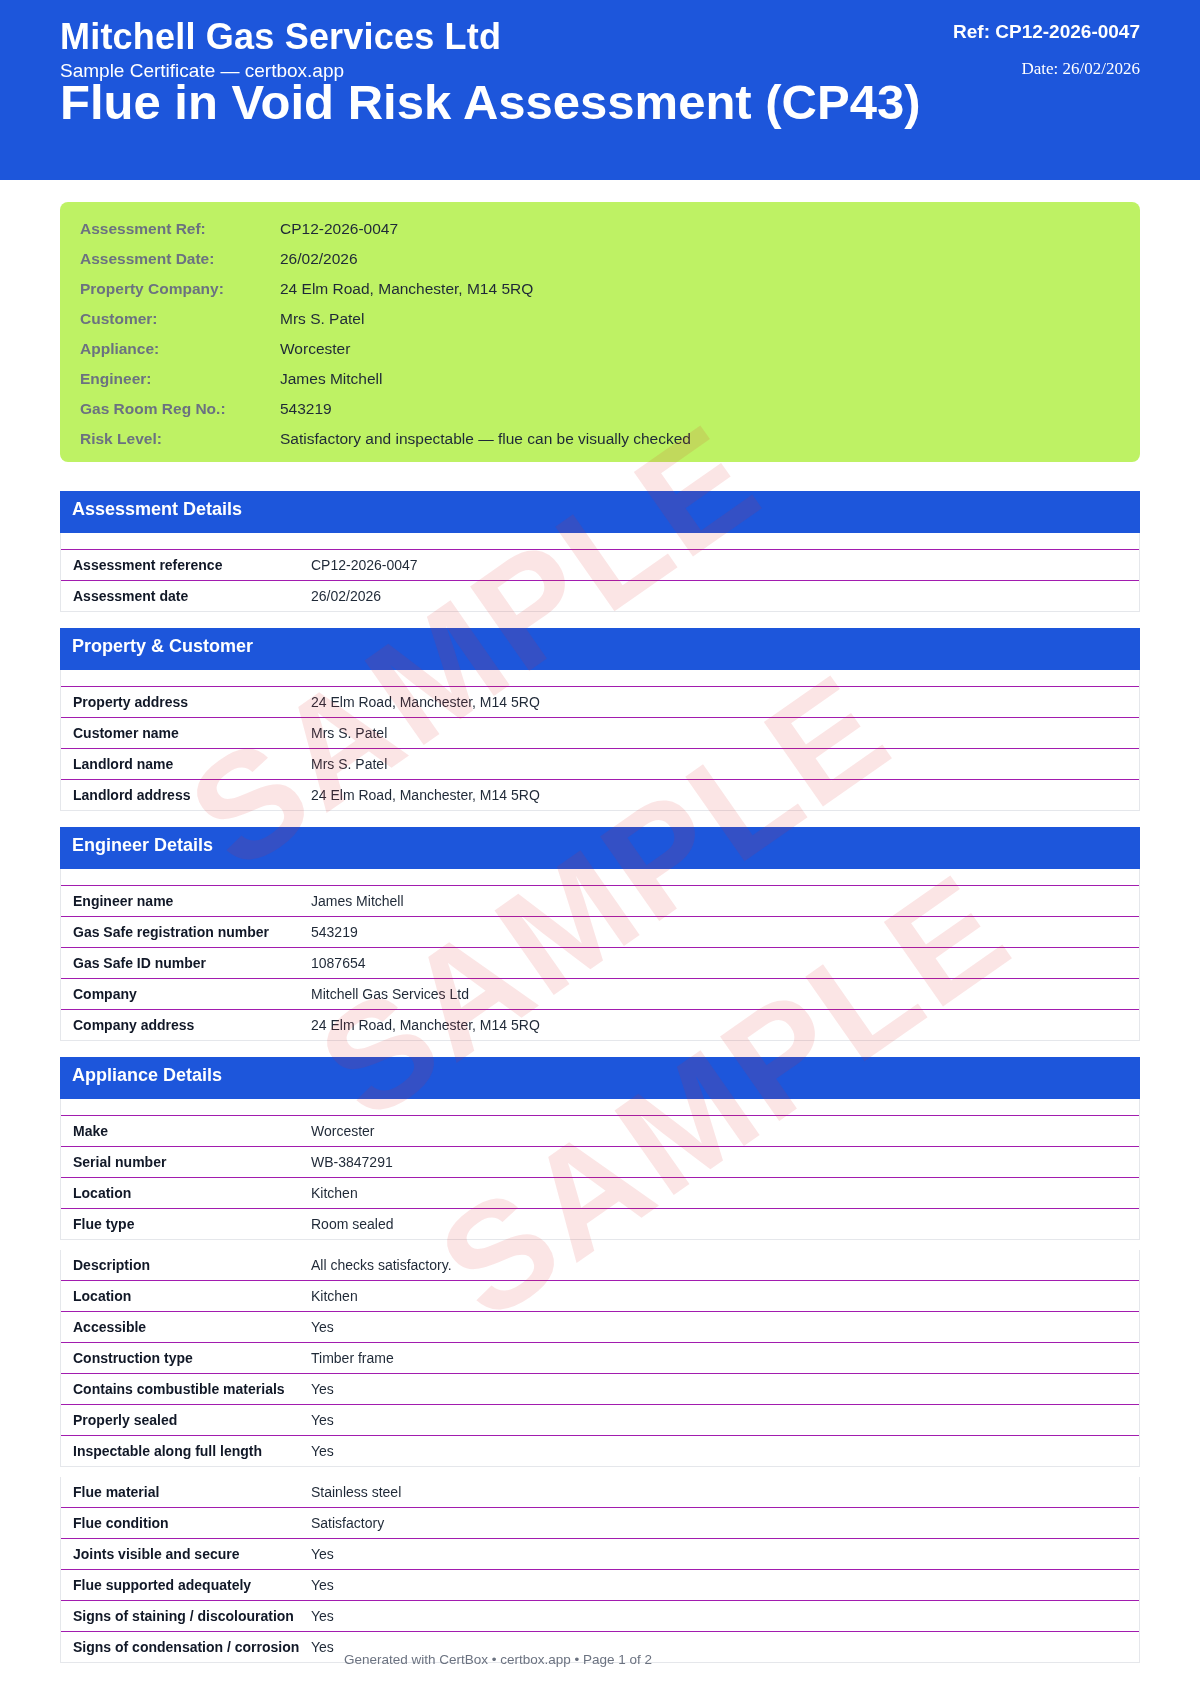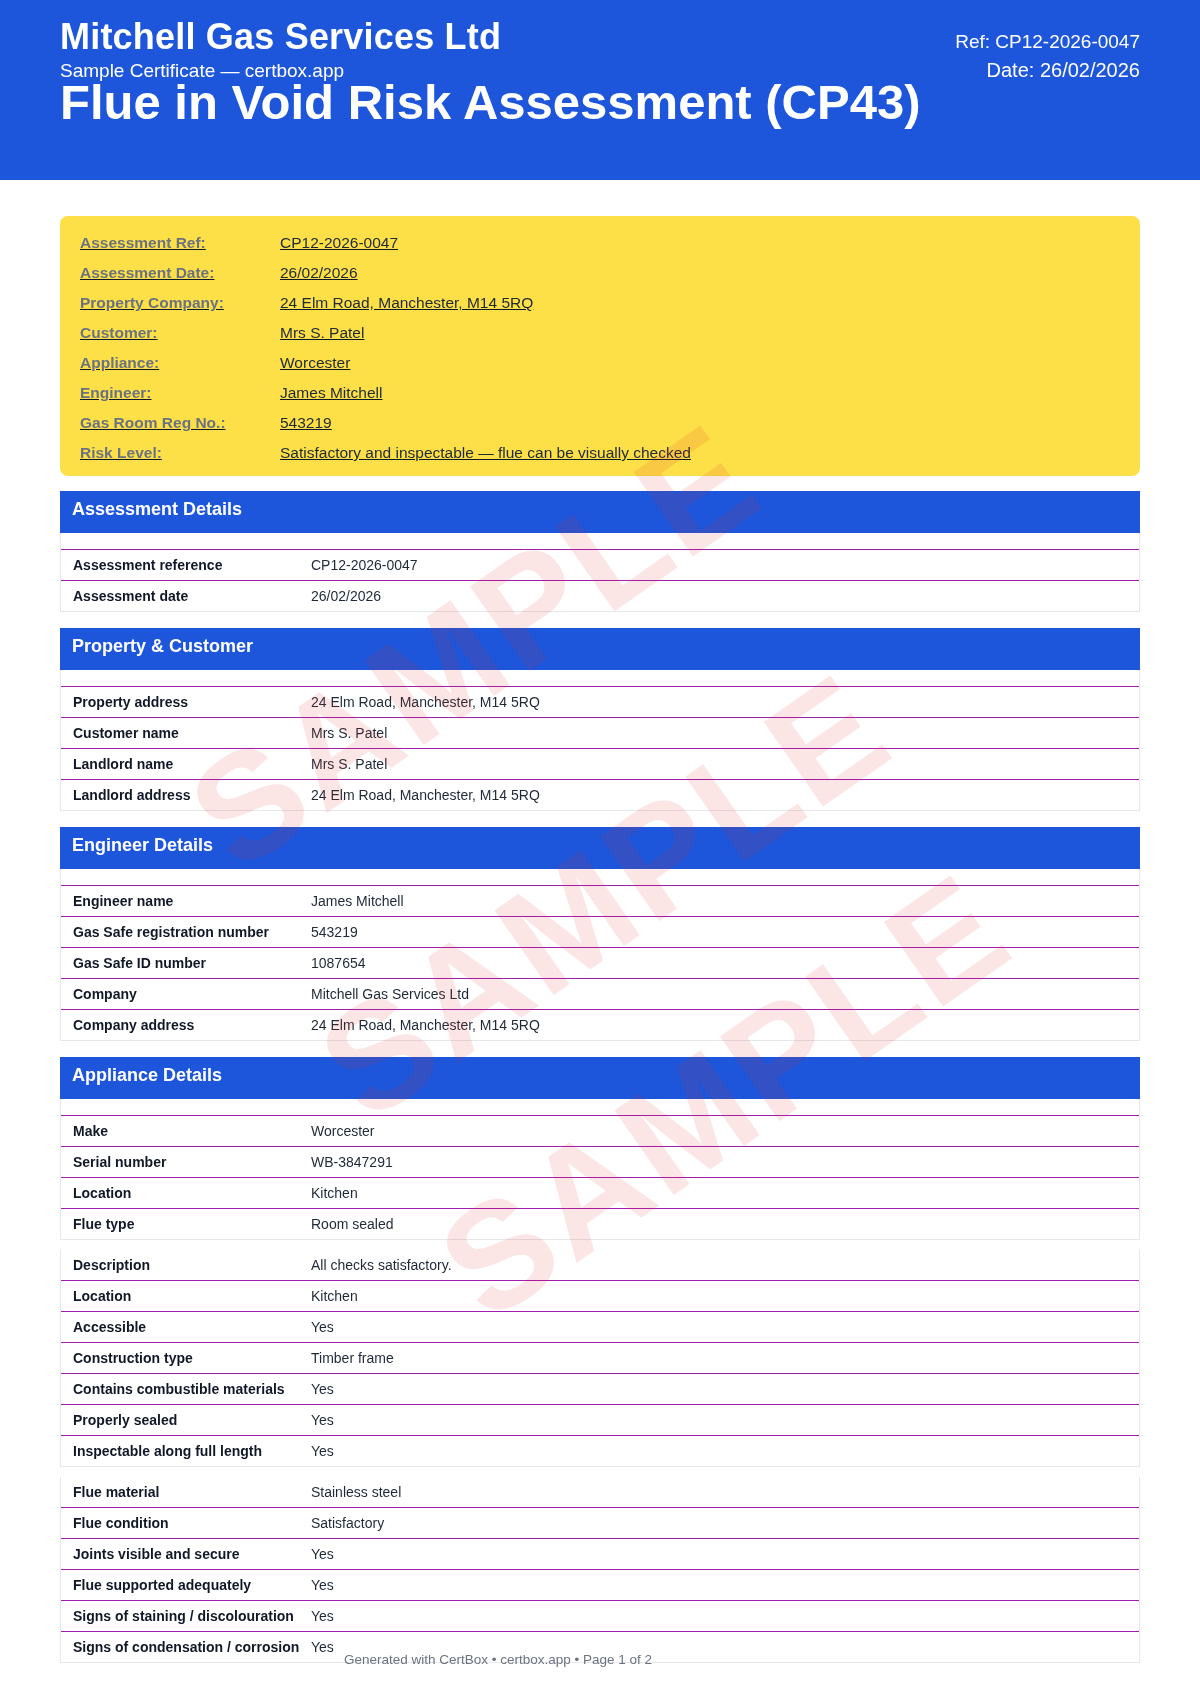"Ref: CP12-2026-0047" .header .ref { font-weight: normal -> bold; top: 31px -> 21px }
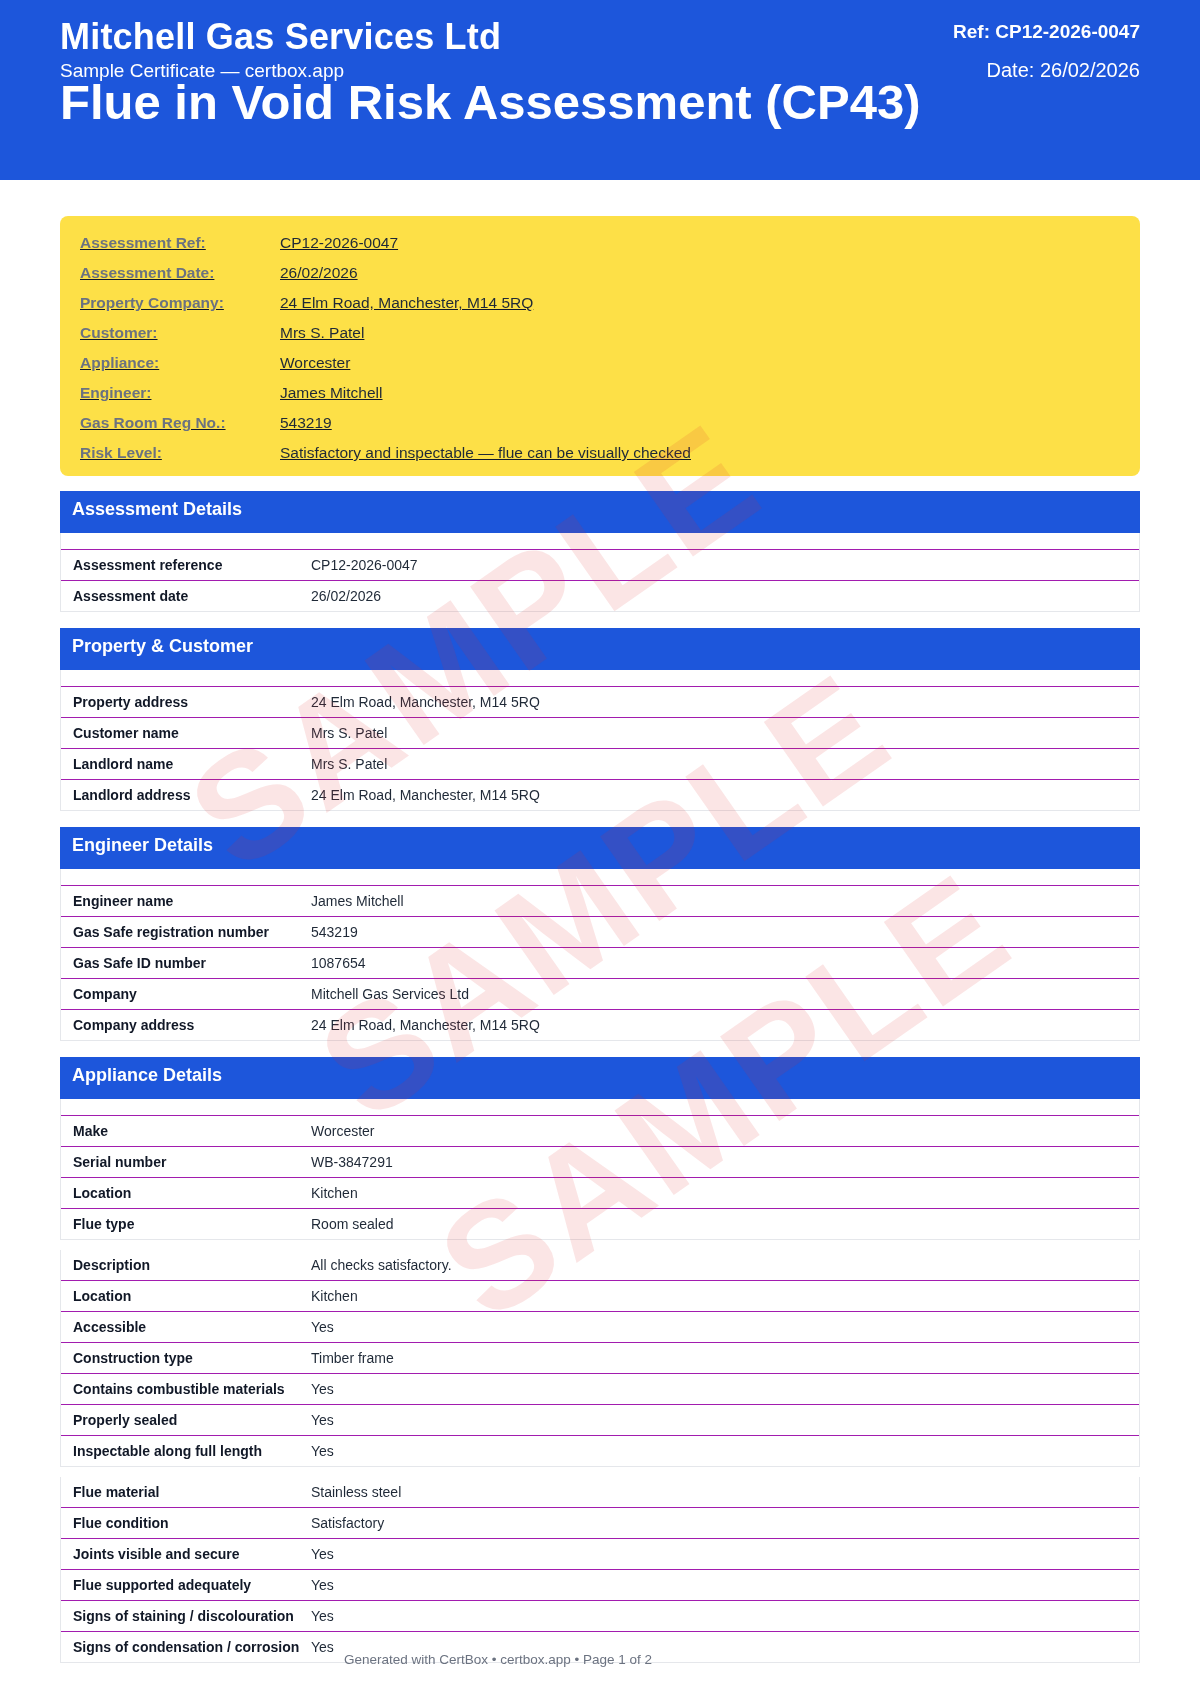"Date: 26/02/2026" .header .date { font-family: none -> Liberation Serif, serif; font-size: 20px -> 17px }
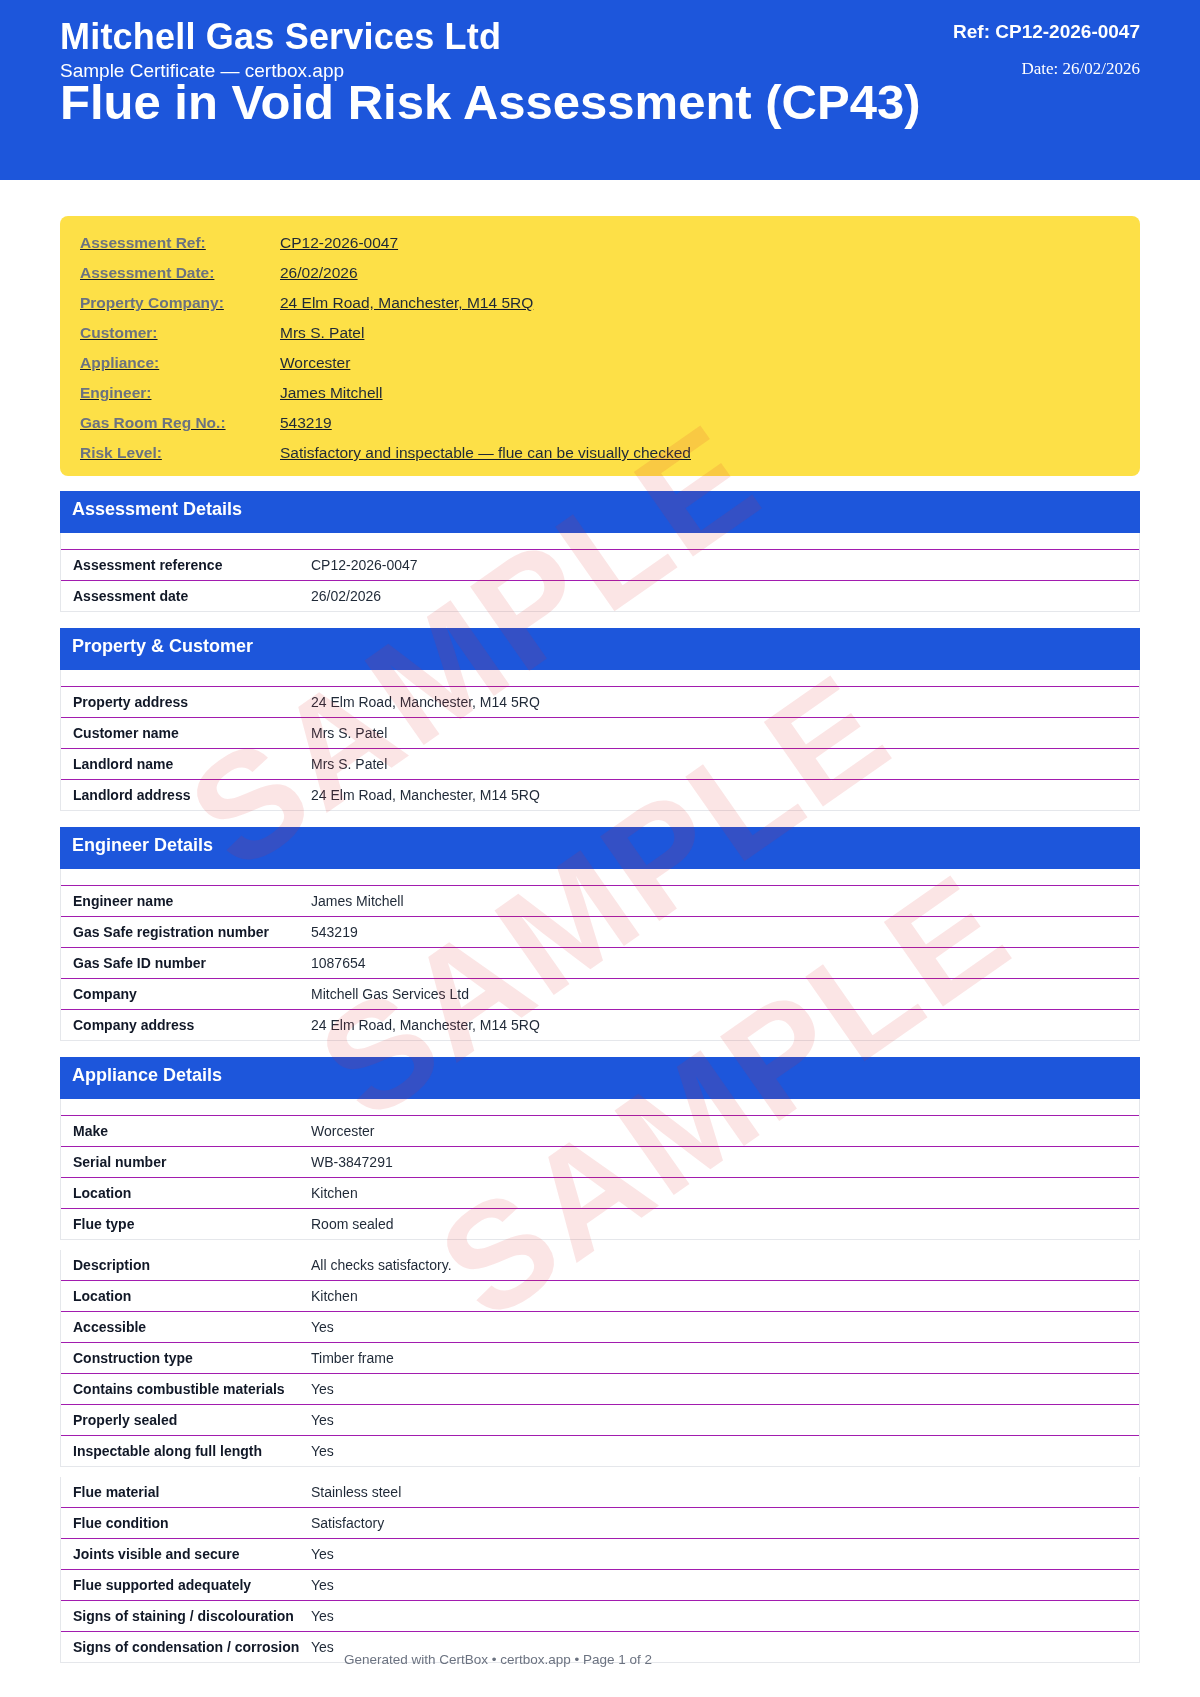"Assessment Ref:" .summary { background: #fde047 -> #bef264; text-decoration: underline -> none; top: 216px -> 202px }
